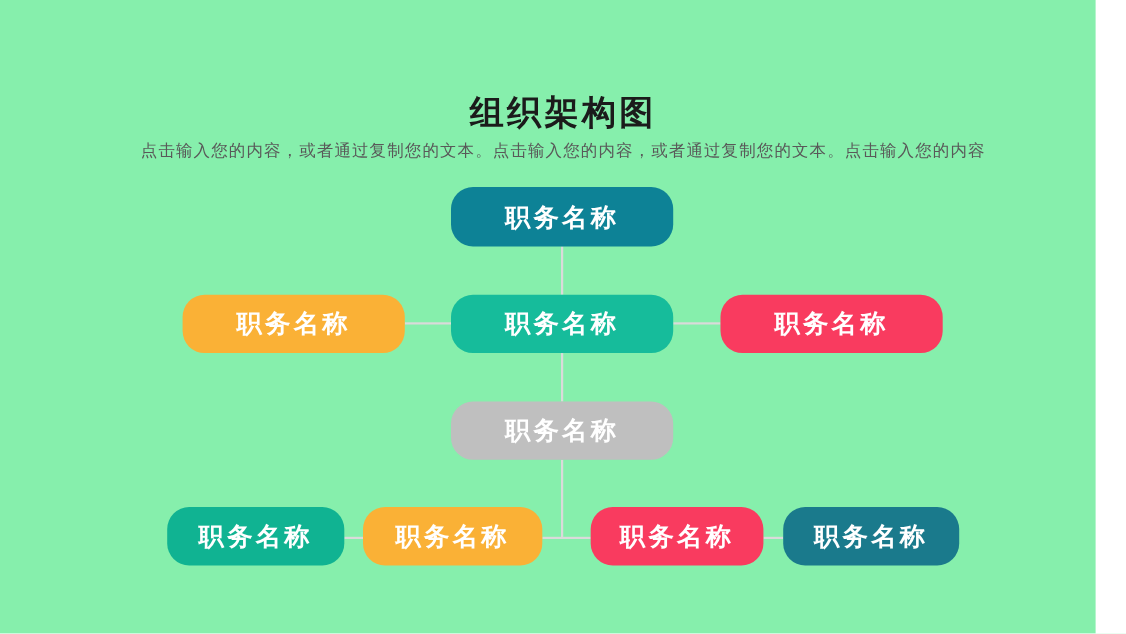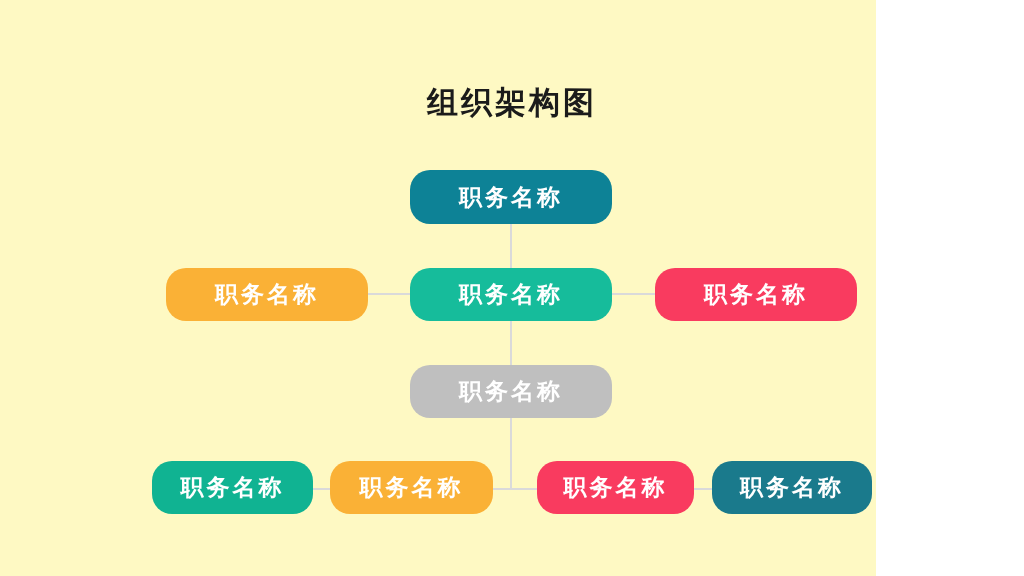"组织架构图" .slide { background: #fef9c3 -> #86efac; width: 876px -> 996px }
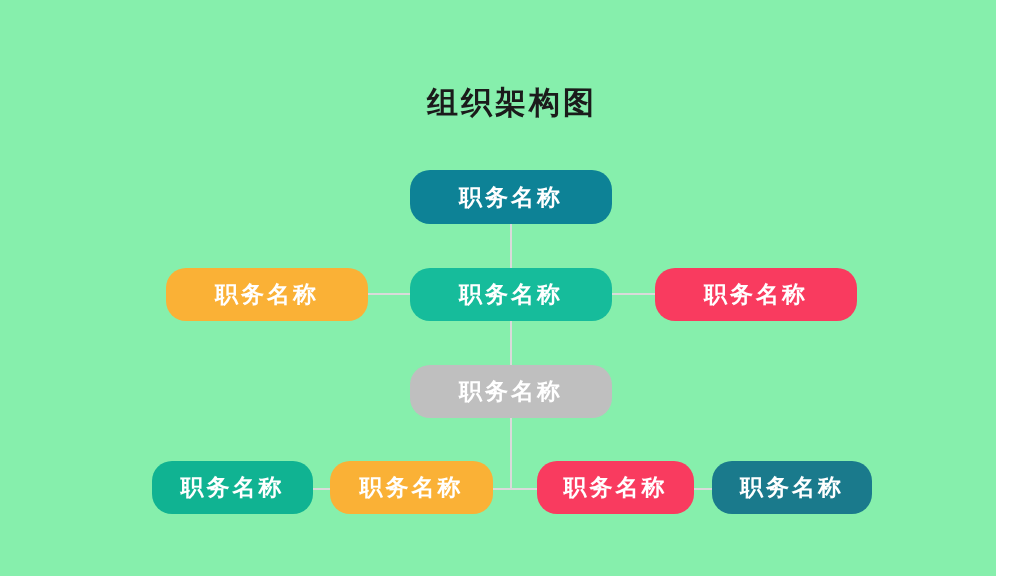"点击输入您的内容，或者通过复制您的文本。点击输入您的内容，或者通过复制您的文本。" div.slide-subtitle { html: none -> <div>点击输入您的内容，或者通过复制您的文本。点击输入您的内容，或者通过复制您的文本。点击输入您的内容</div> }
